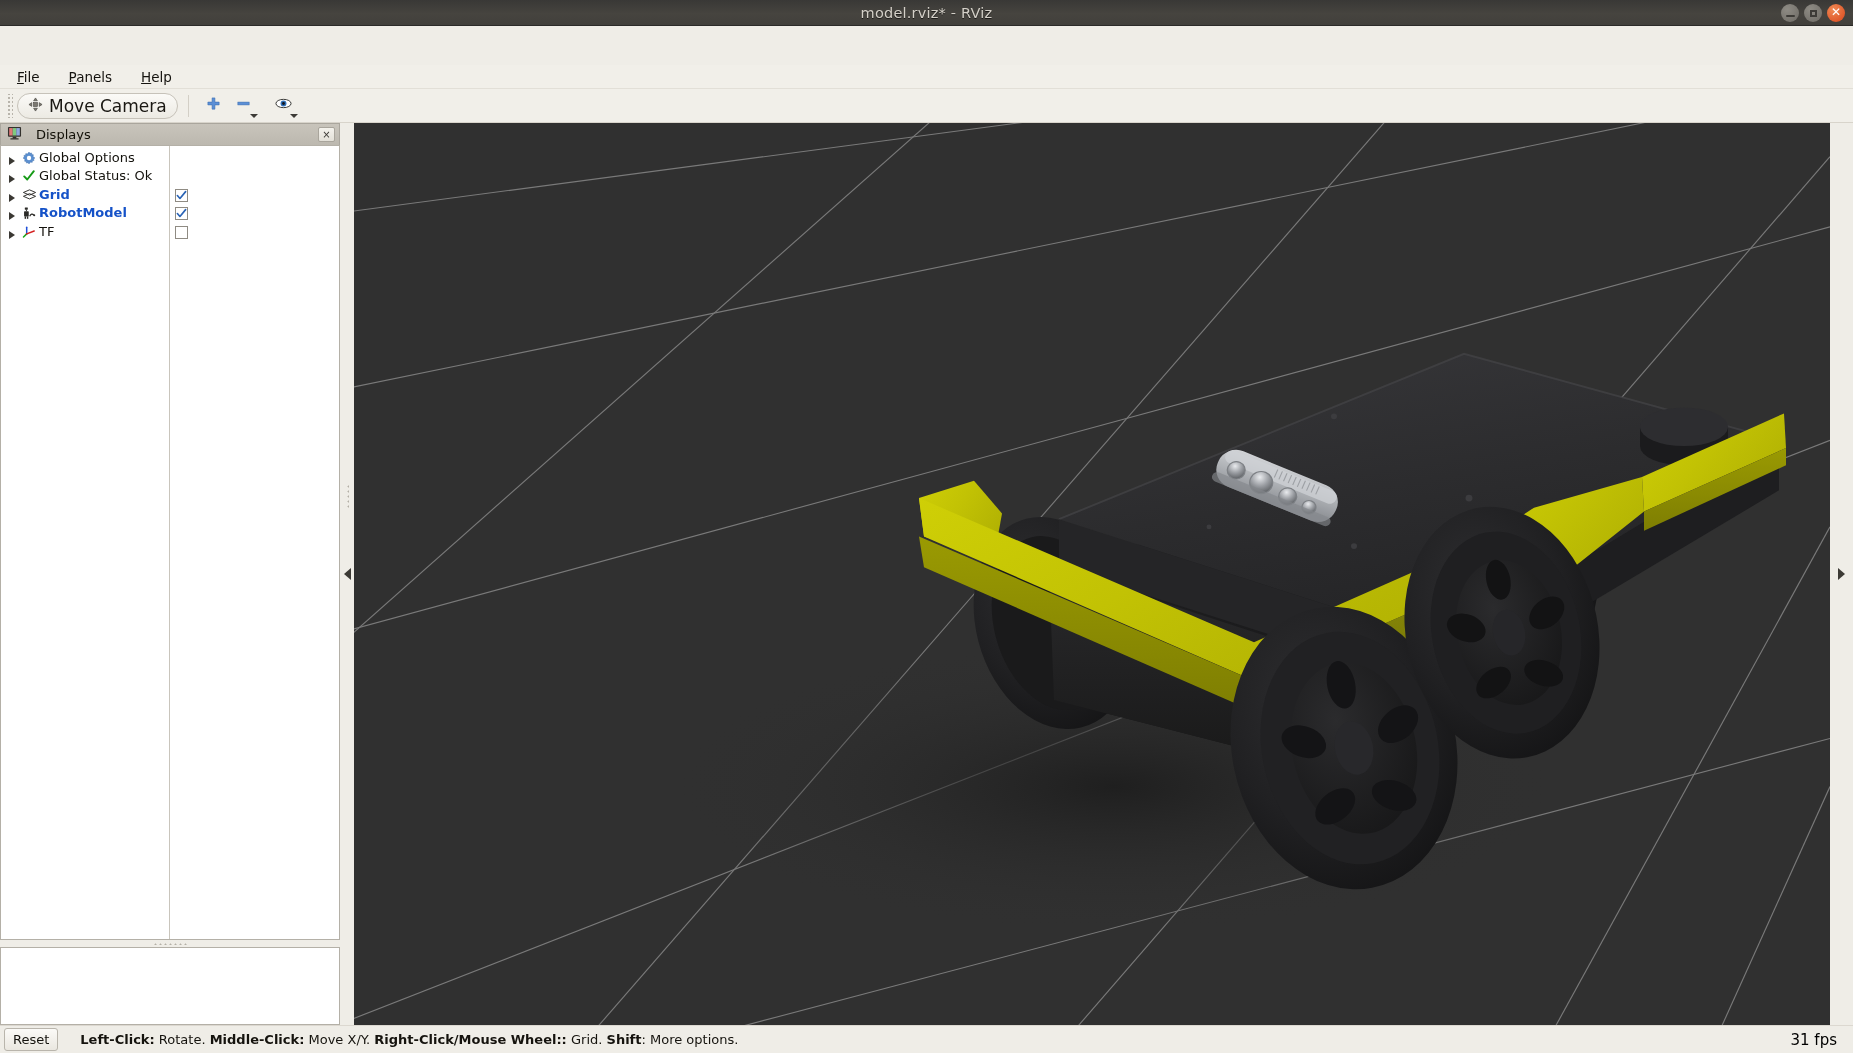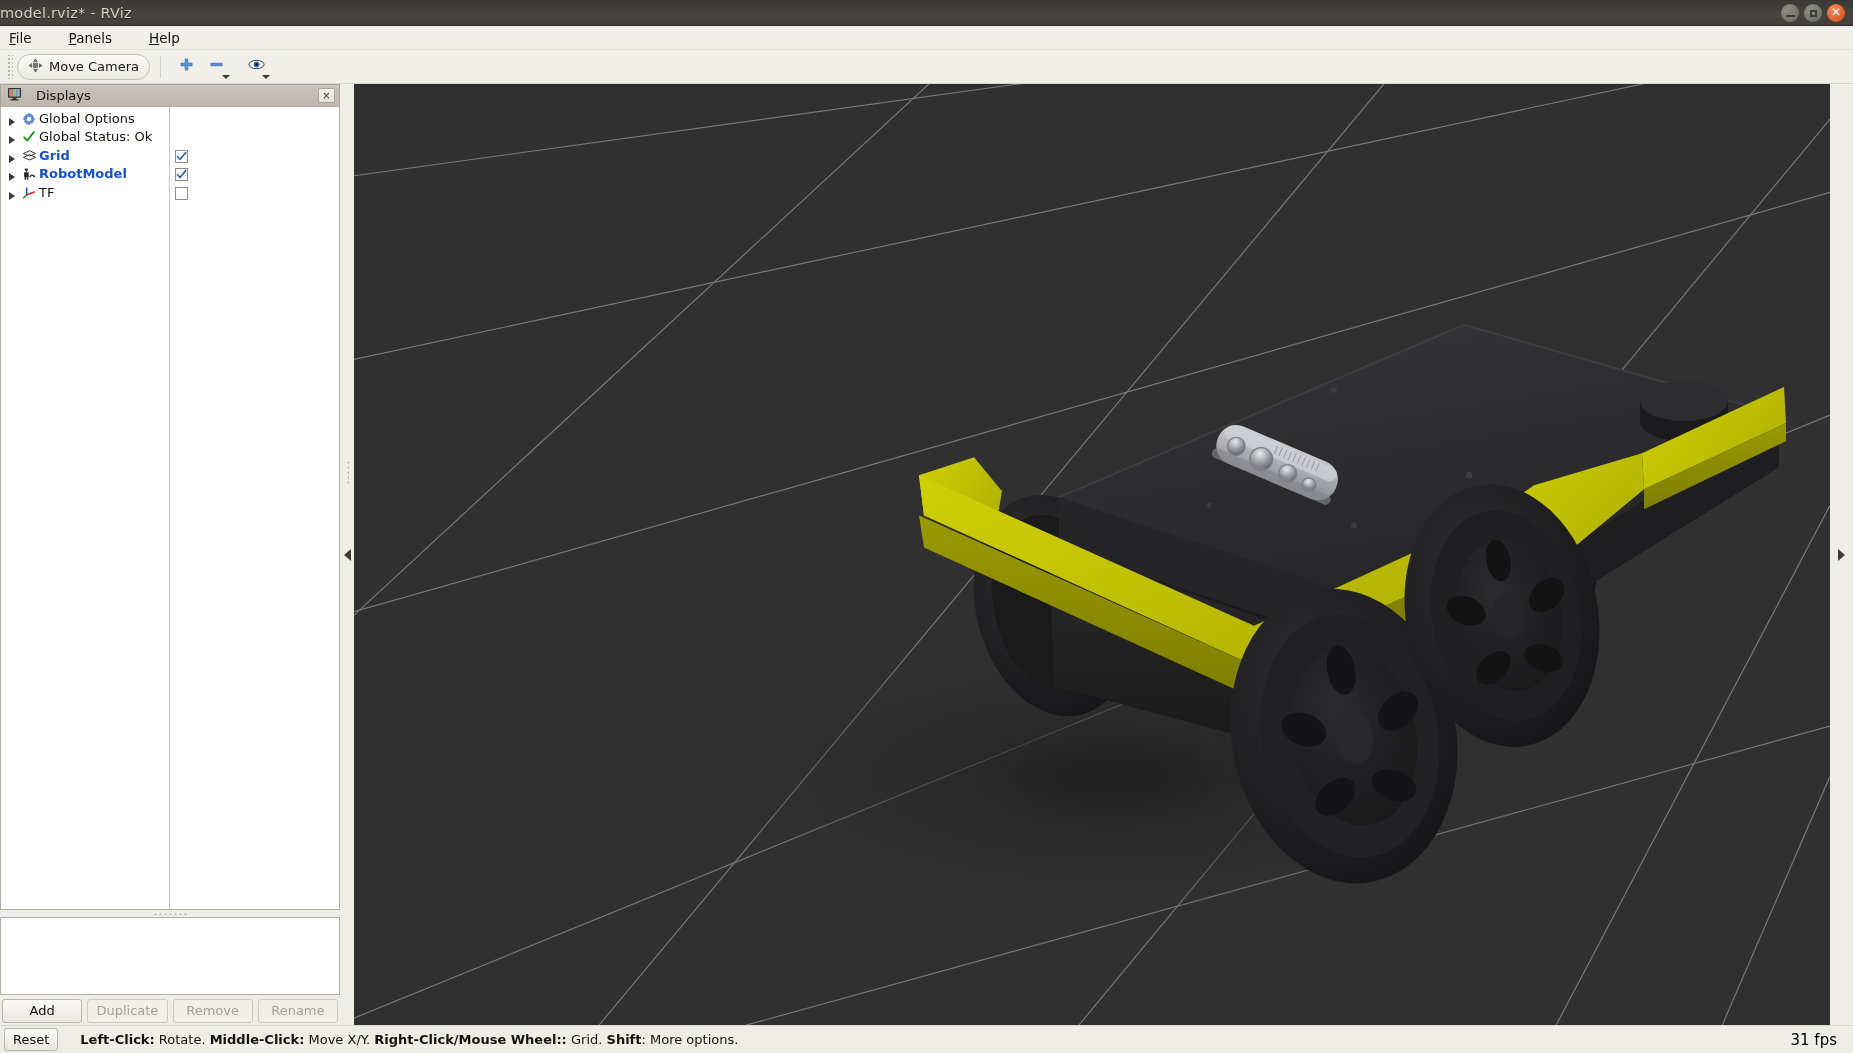"model.rviz* - RViz" .titlebar { justify-content: flex-start -> center }
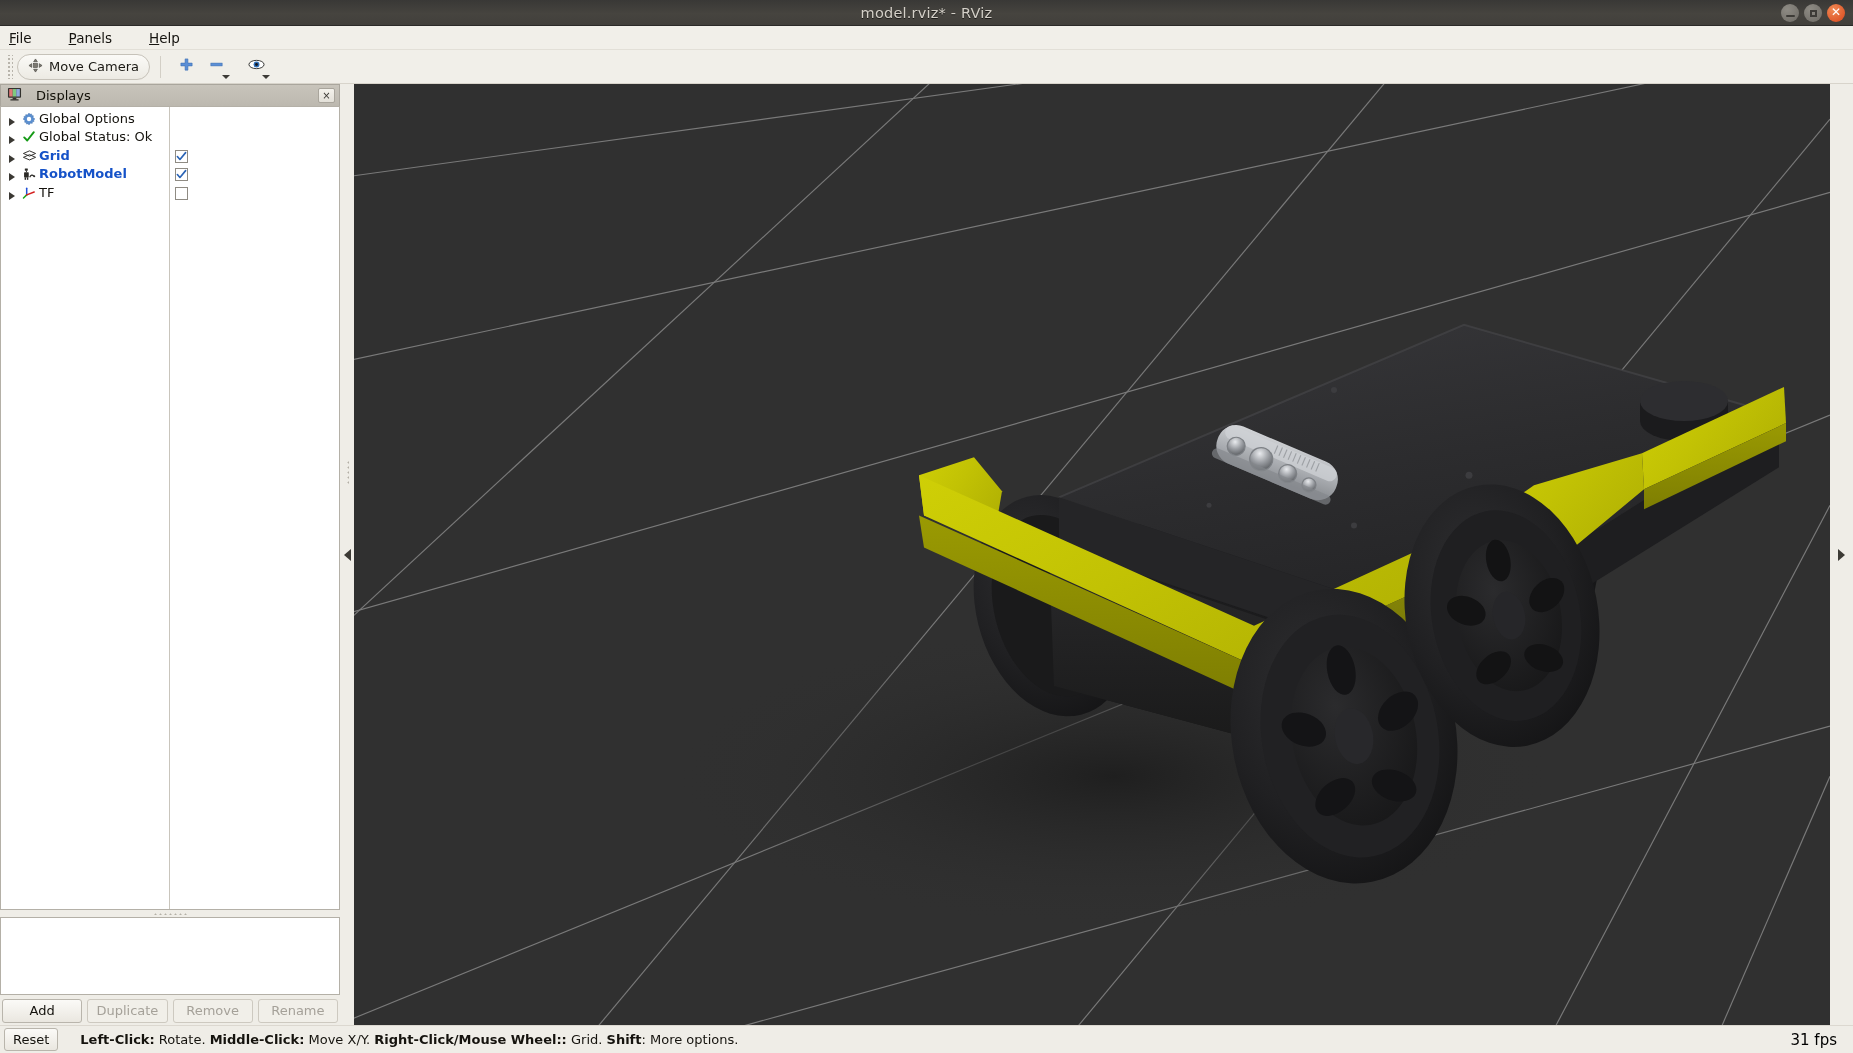"File" .menubar { gap: 19px -> 11px; margin-top: none -> 39px; padding-left: none -> 8px }
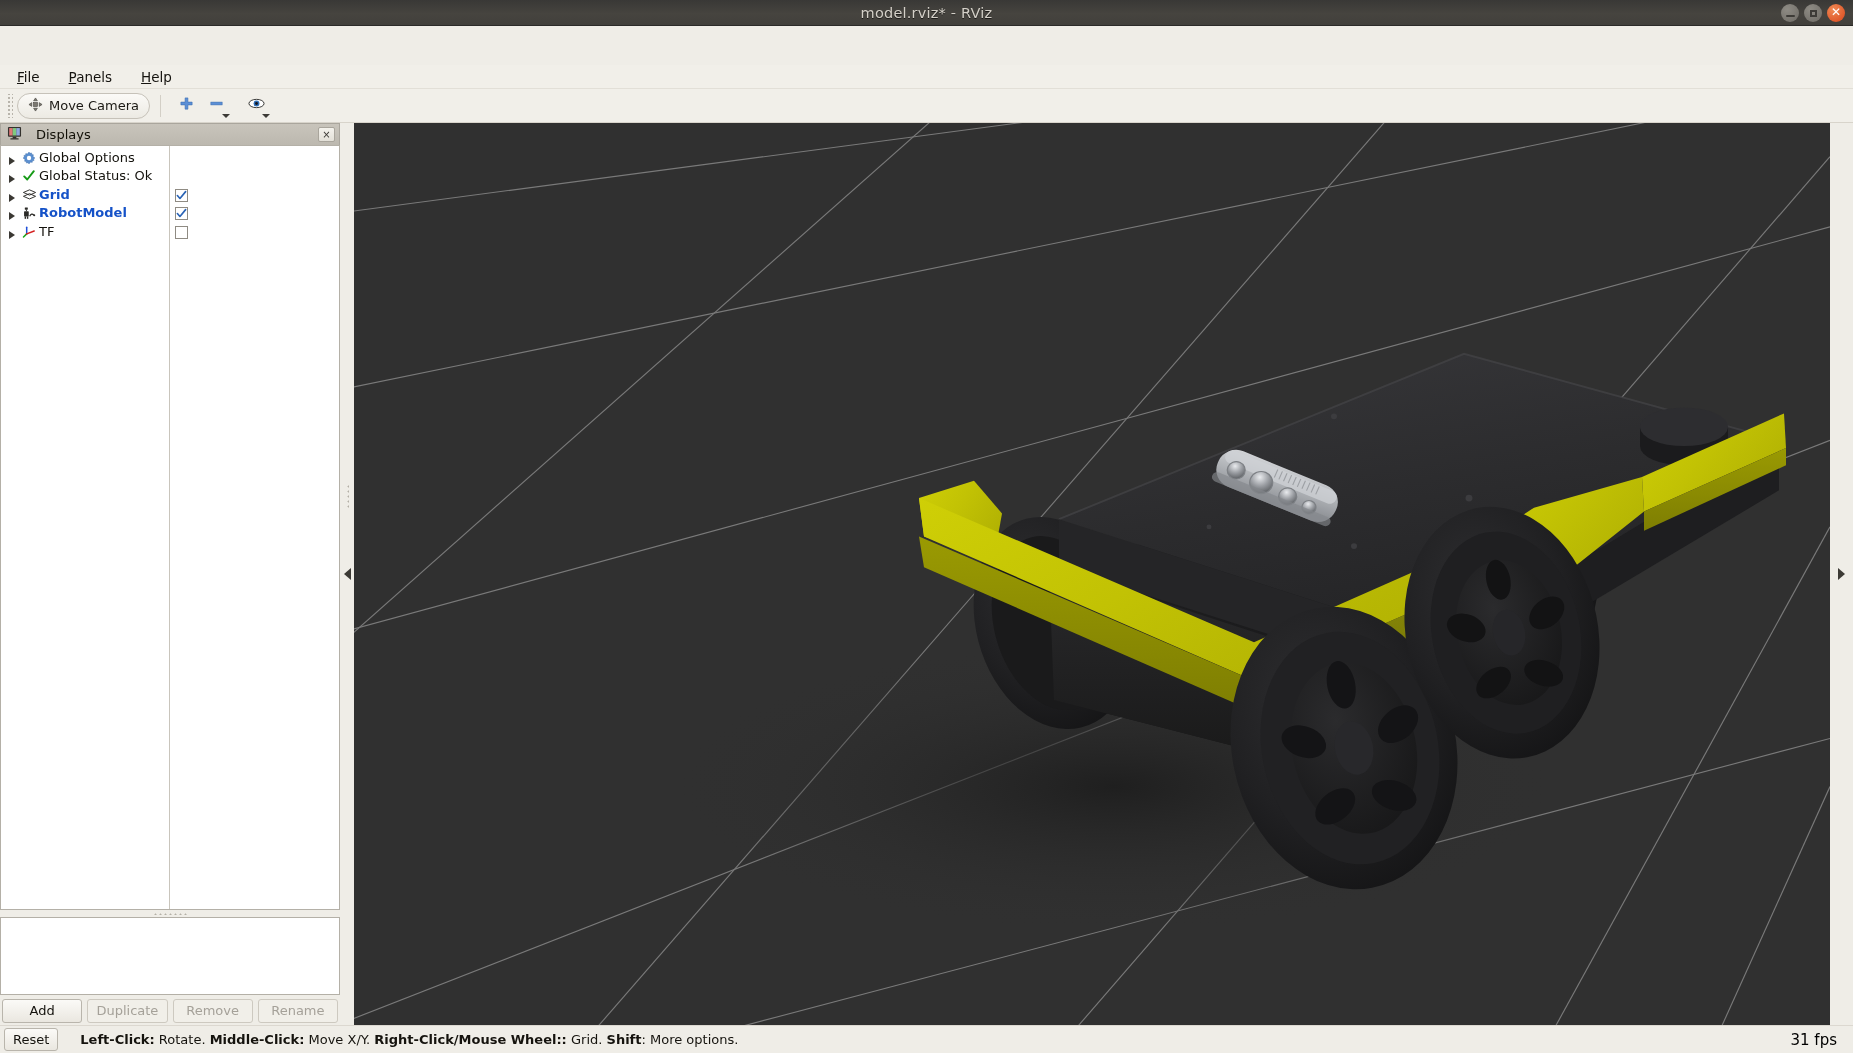"Move Camera" .tb-btn { font-size: 13px -> 17px }
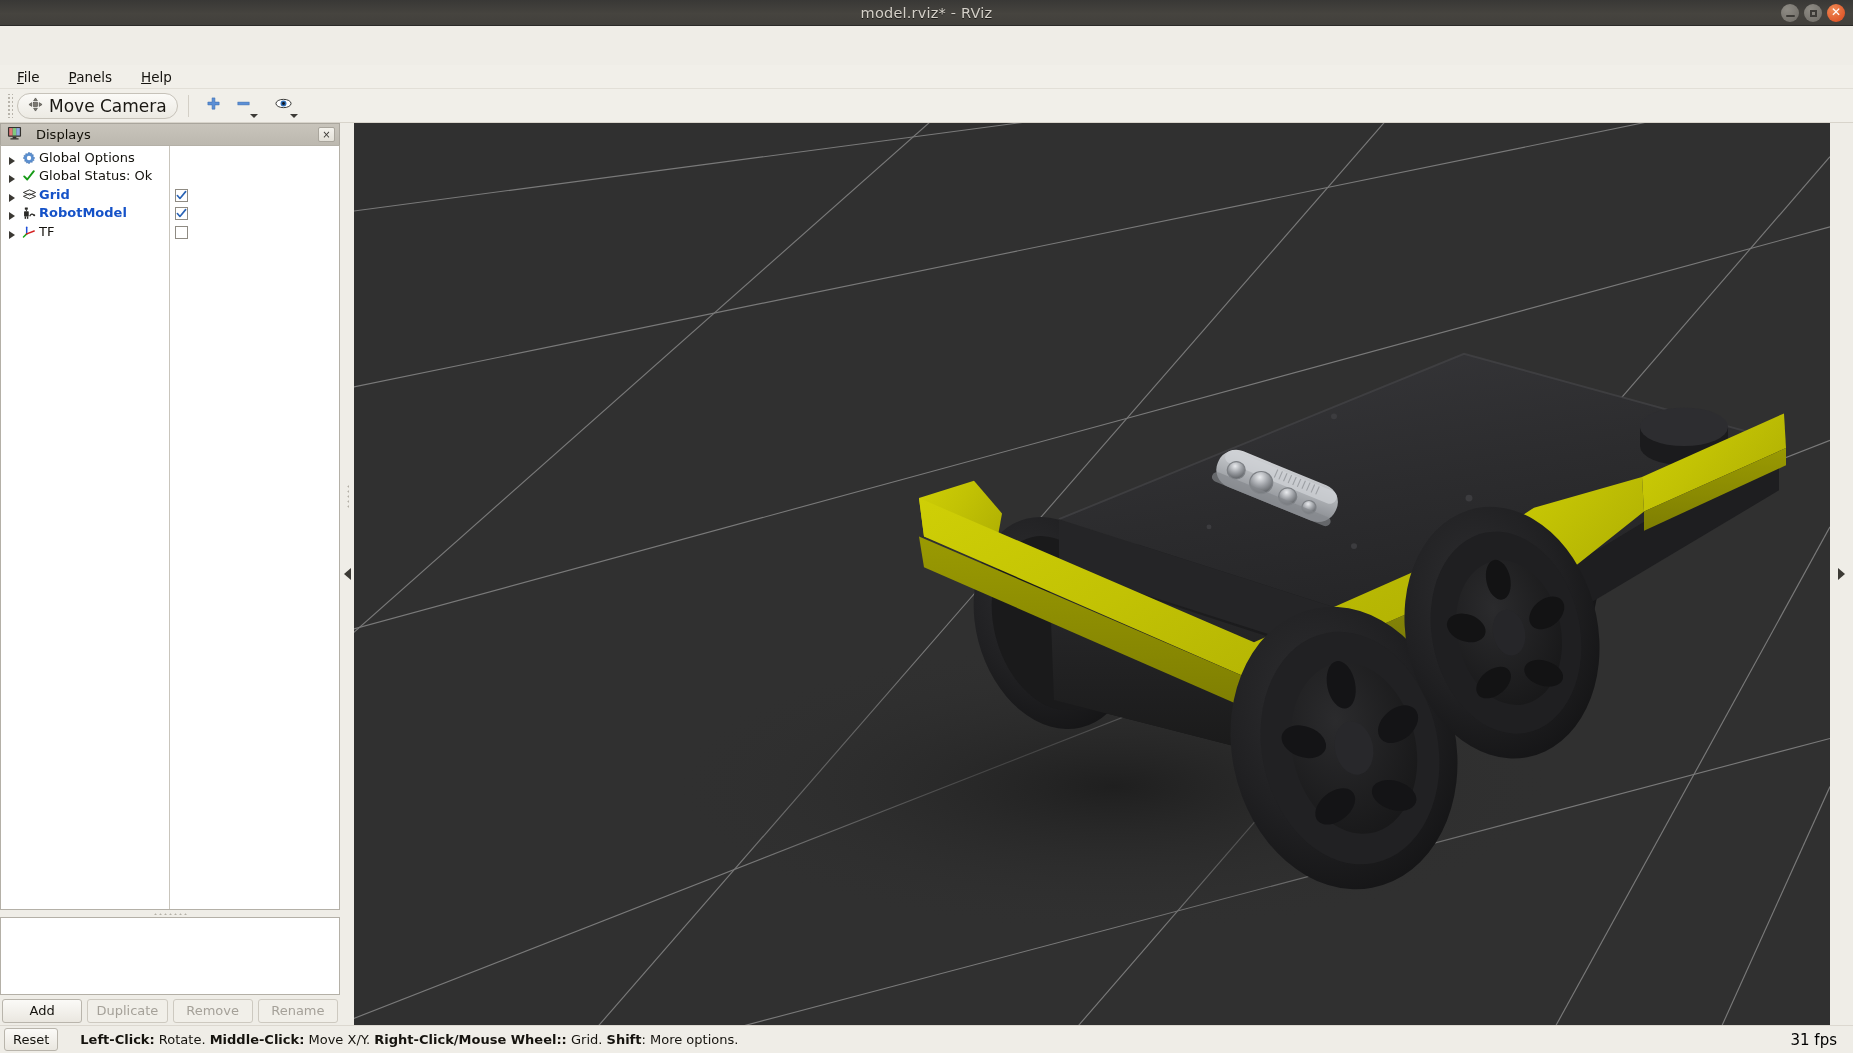"Add" div.dock-buttons { html: <div> <div>Add</div> <div>Duplicate</div> <div>Remove</div> <div>Rename</div> </div> -> none }
